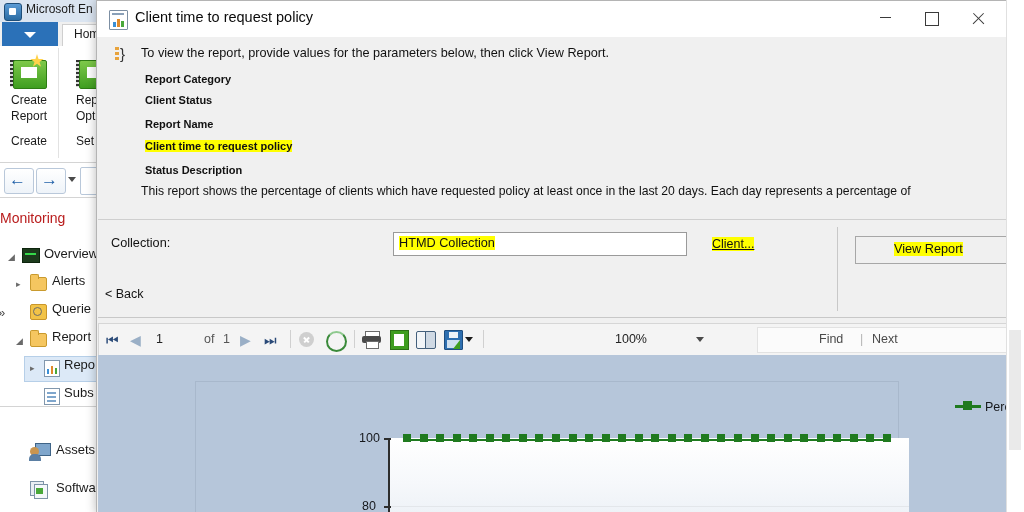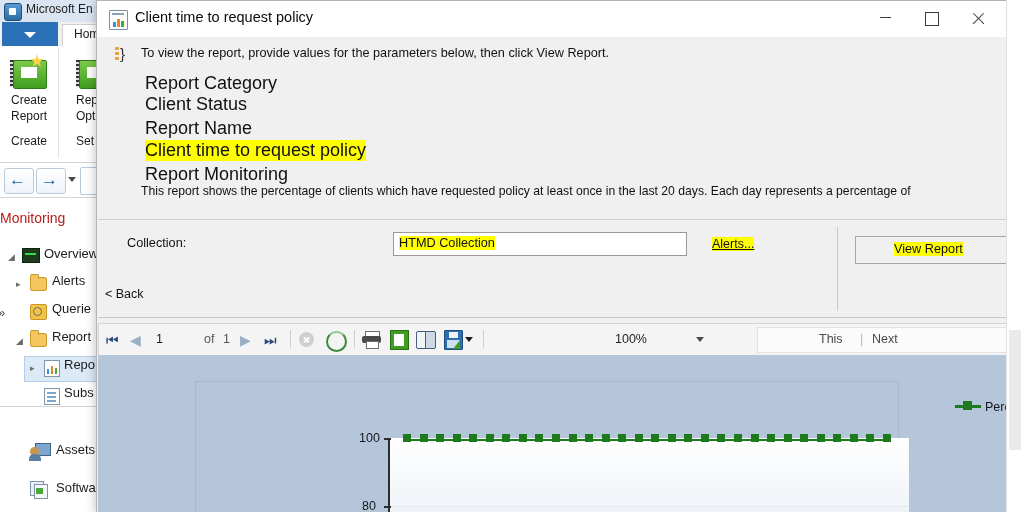"Report Category" .param-label { font-size: 18px -> 11px; font-weight: none -> bold }
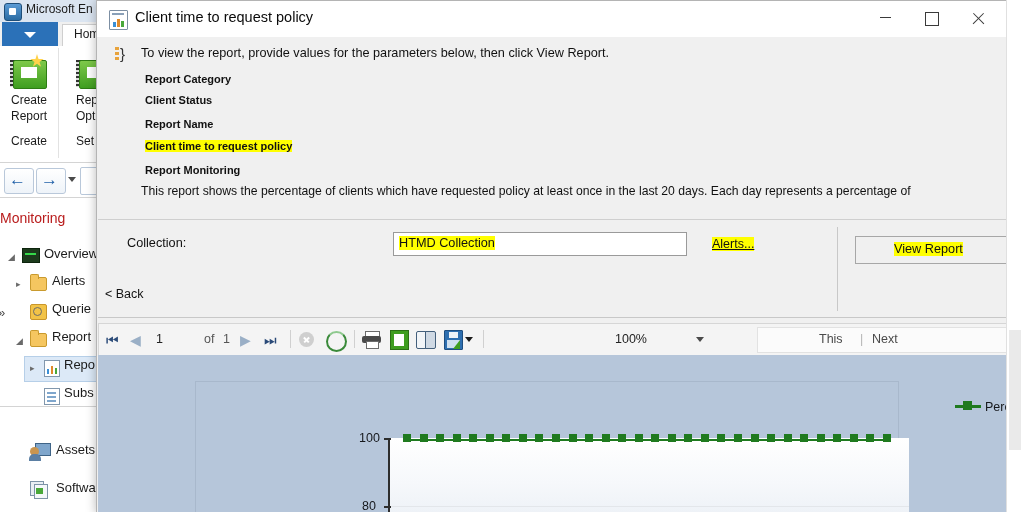"Report Monitoring" div.abs { text: Report Monitoring -> Status Description }
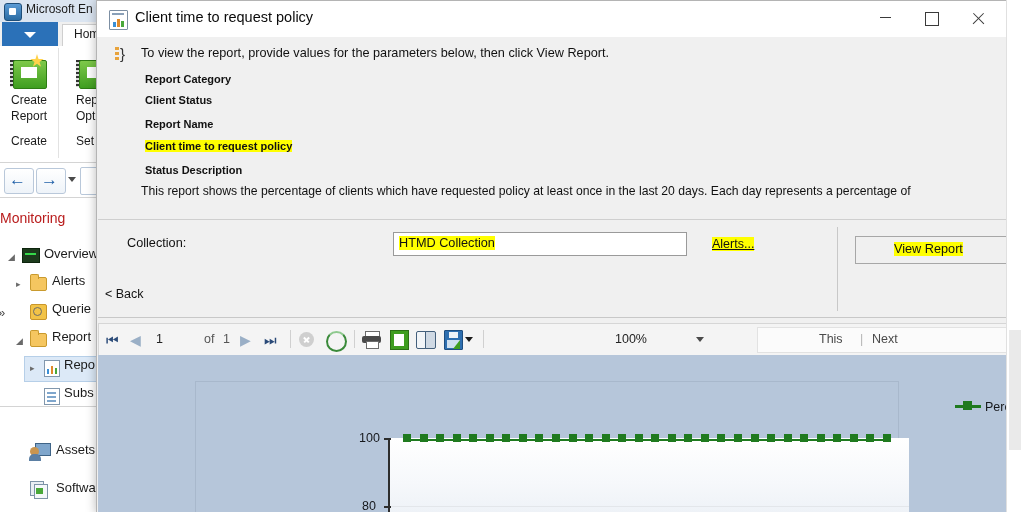"Collection:" #coll-label { margin-left: 16px -> none }
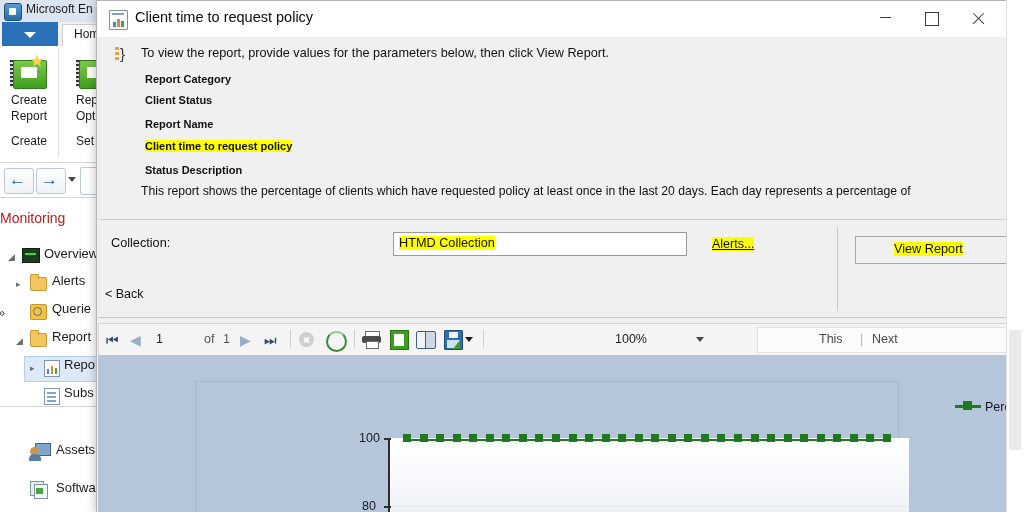"Alerts..." div.abs { text: Alerts -> Client }
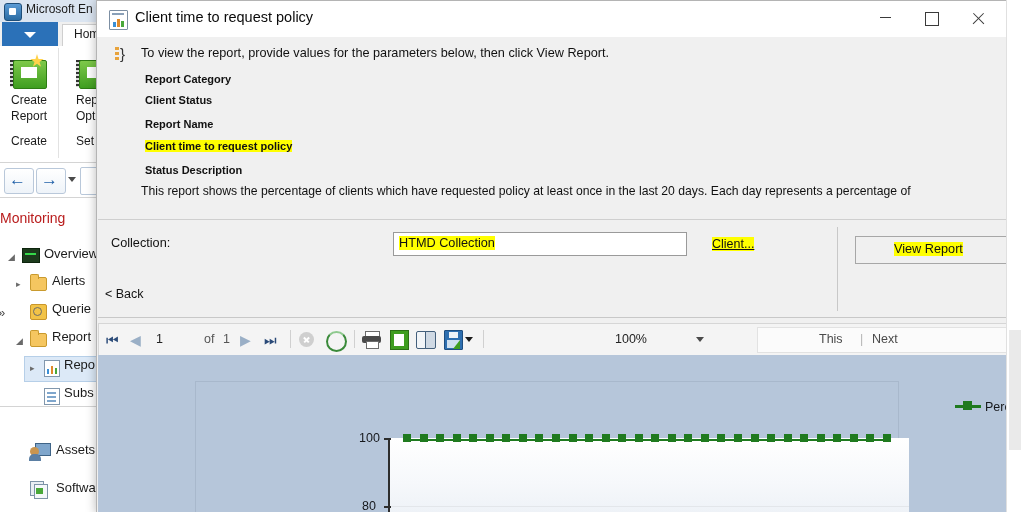"This" div.abs { text: This -> Find }
